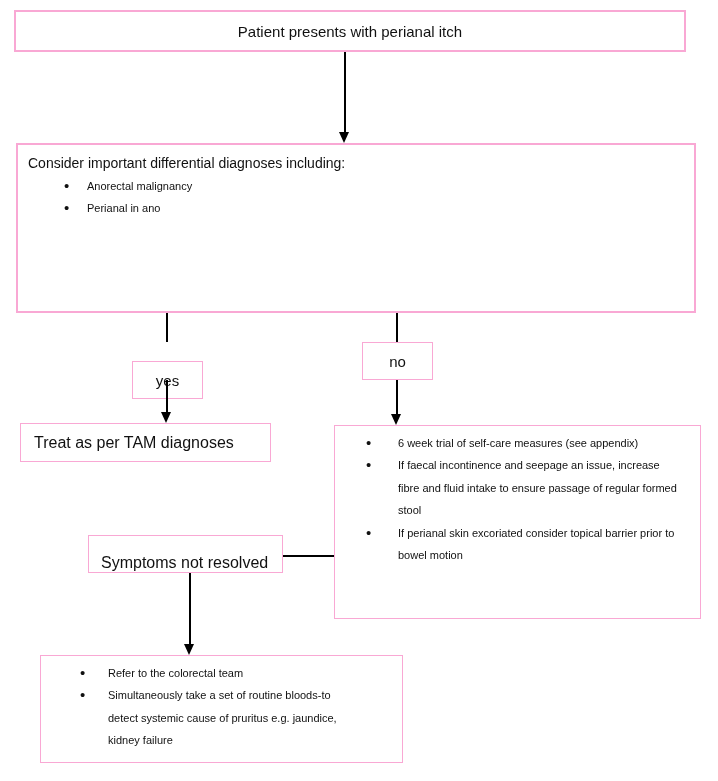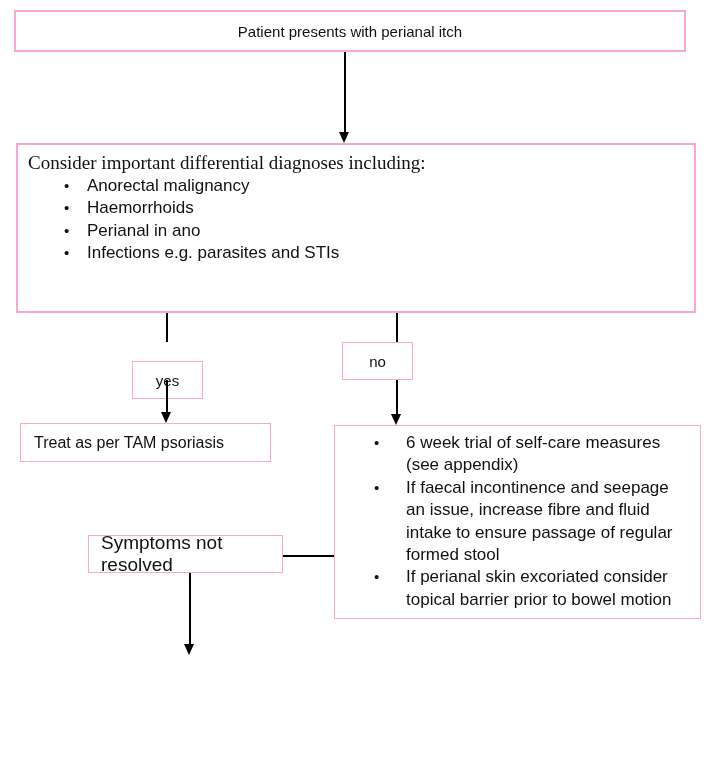"Consider important differential" .diff-heading { font-family: Liberation Serif, serif -> none; font-size: 19px -> 14px }
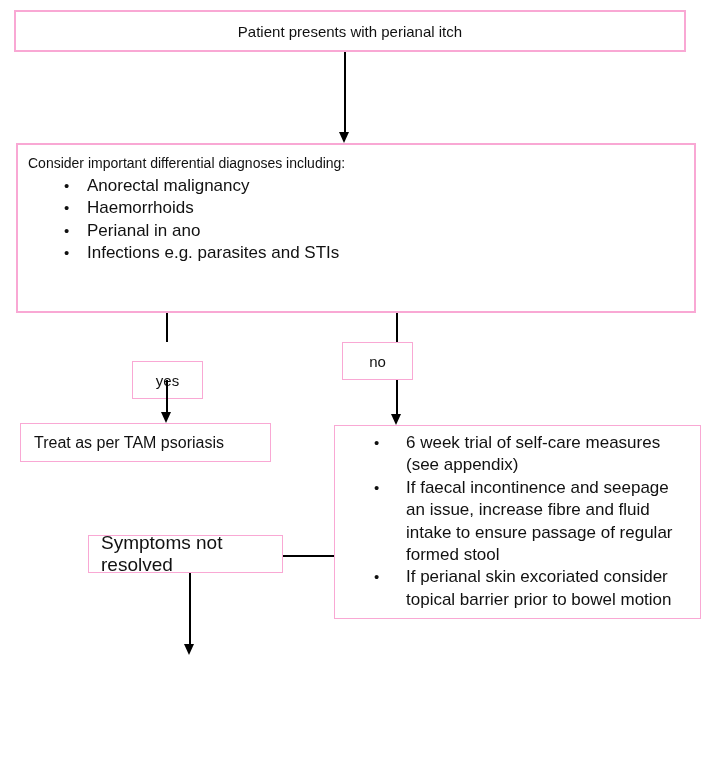"Anorectal malignancy" ul.bullets li { font-size: 17px -> 11px }
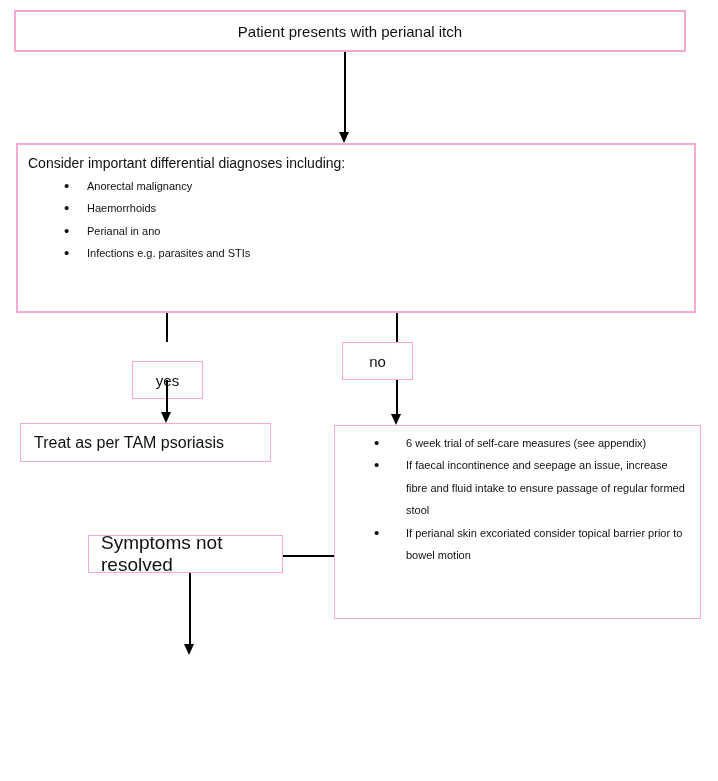"Haemorrhoids" li { html: <li> <span>Haemorrhoids</span> </li> -> none }
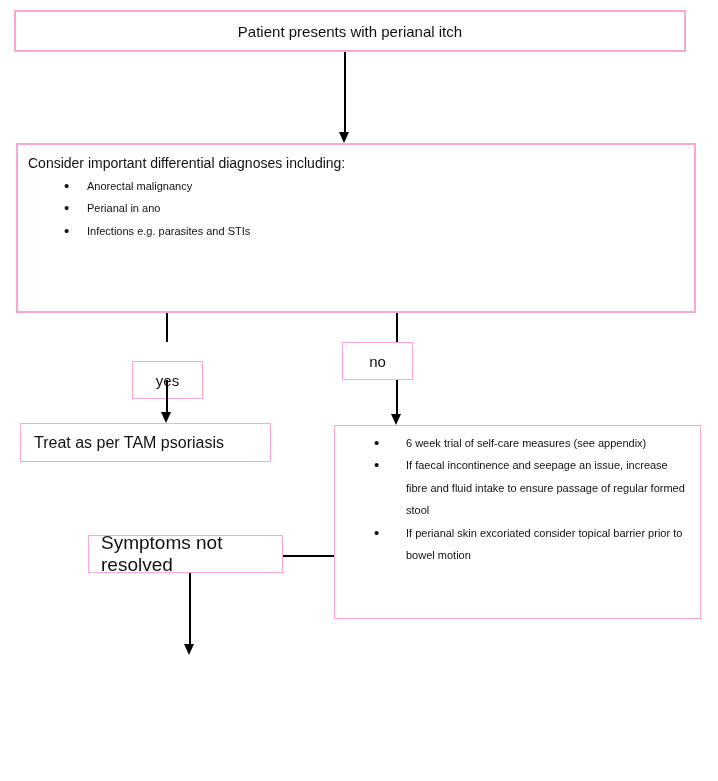"Infections e.g. parasites and STIs" li { html: <li> <span>Infections e.g. parasites and STIs</span> </li> -> none }
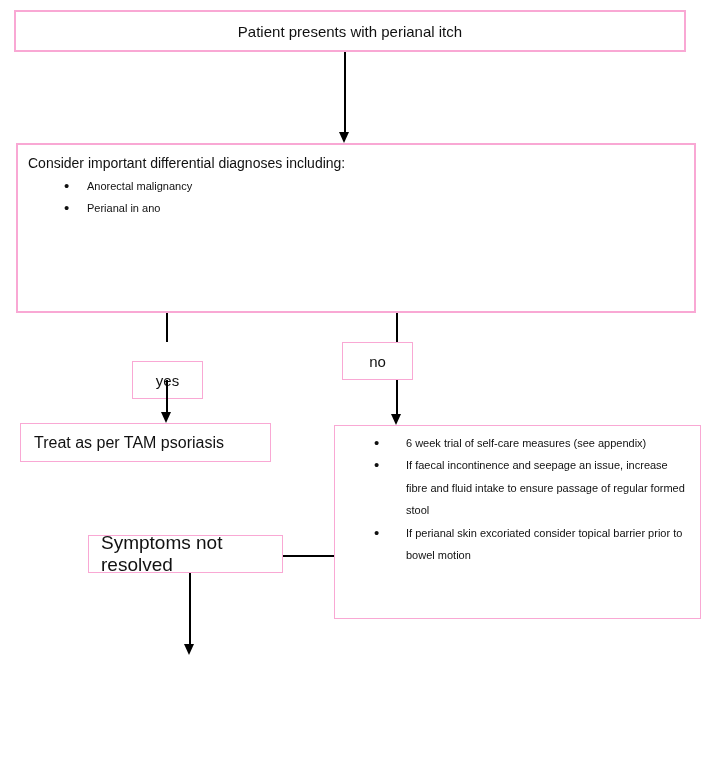"no" .node-no { left: 342px -> 362px }
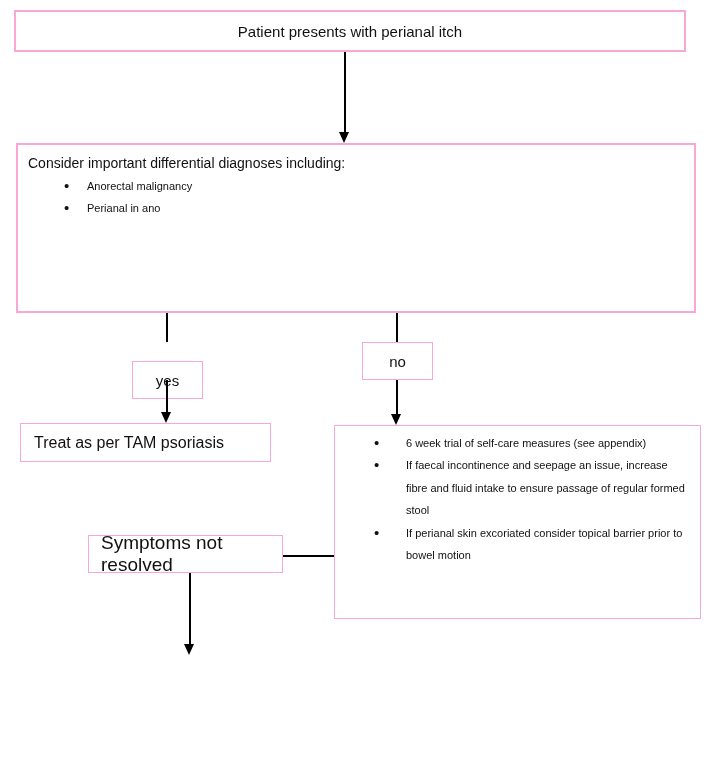"Treat as per TAM psoriasis" span { text: psoriasis -> diagnoses }
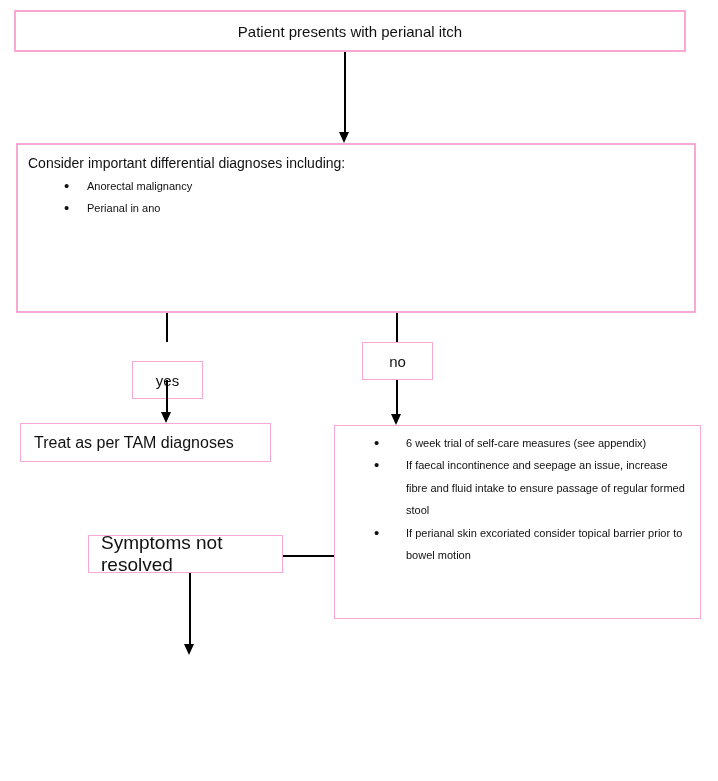"6 week trial of self-care" .node-selfcare { padding: 6px 10px 0 10px -> 6px 10px 0 2px }
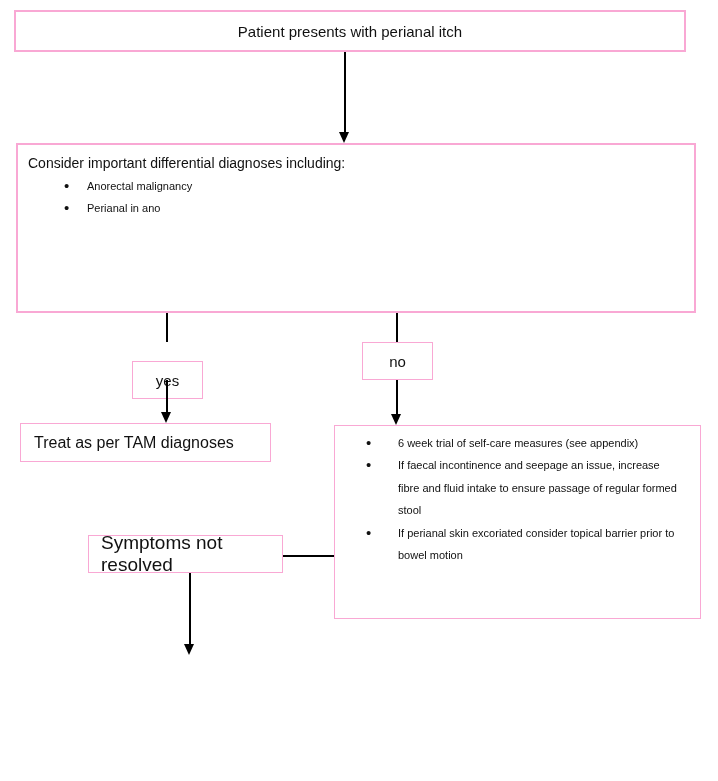"Symptoms not resolved" .node-symptoms { align-items: none -> flex-end; font-size: 19px -> 16px }
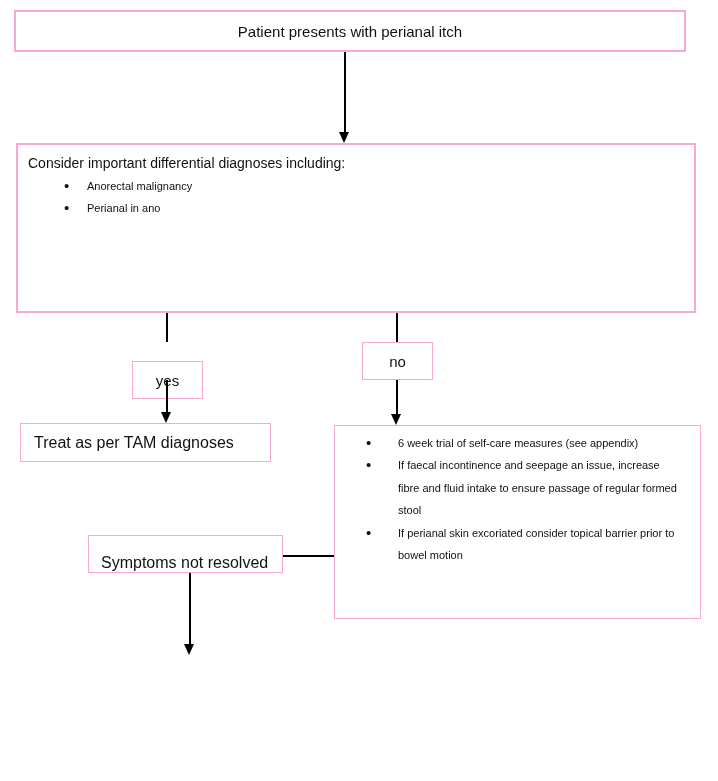"Refer to the colorectal team" div.node { html: none -> <div> <ul> <li> <span>Refer to the colorectal team</span> </li> <li> <span>Simultaneously take a set of routine bloods-to detect systemic cause of pruritus e.g. jaundice, kidney failure</span> </li> </ul> </div> }
